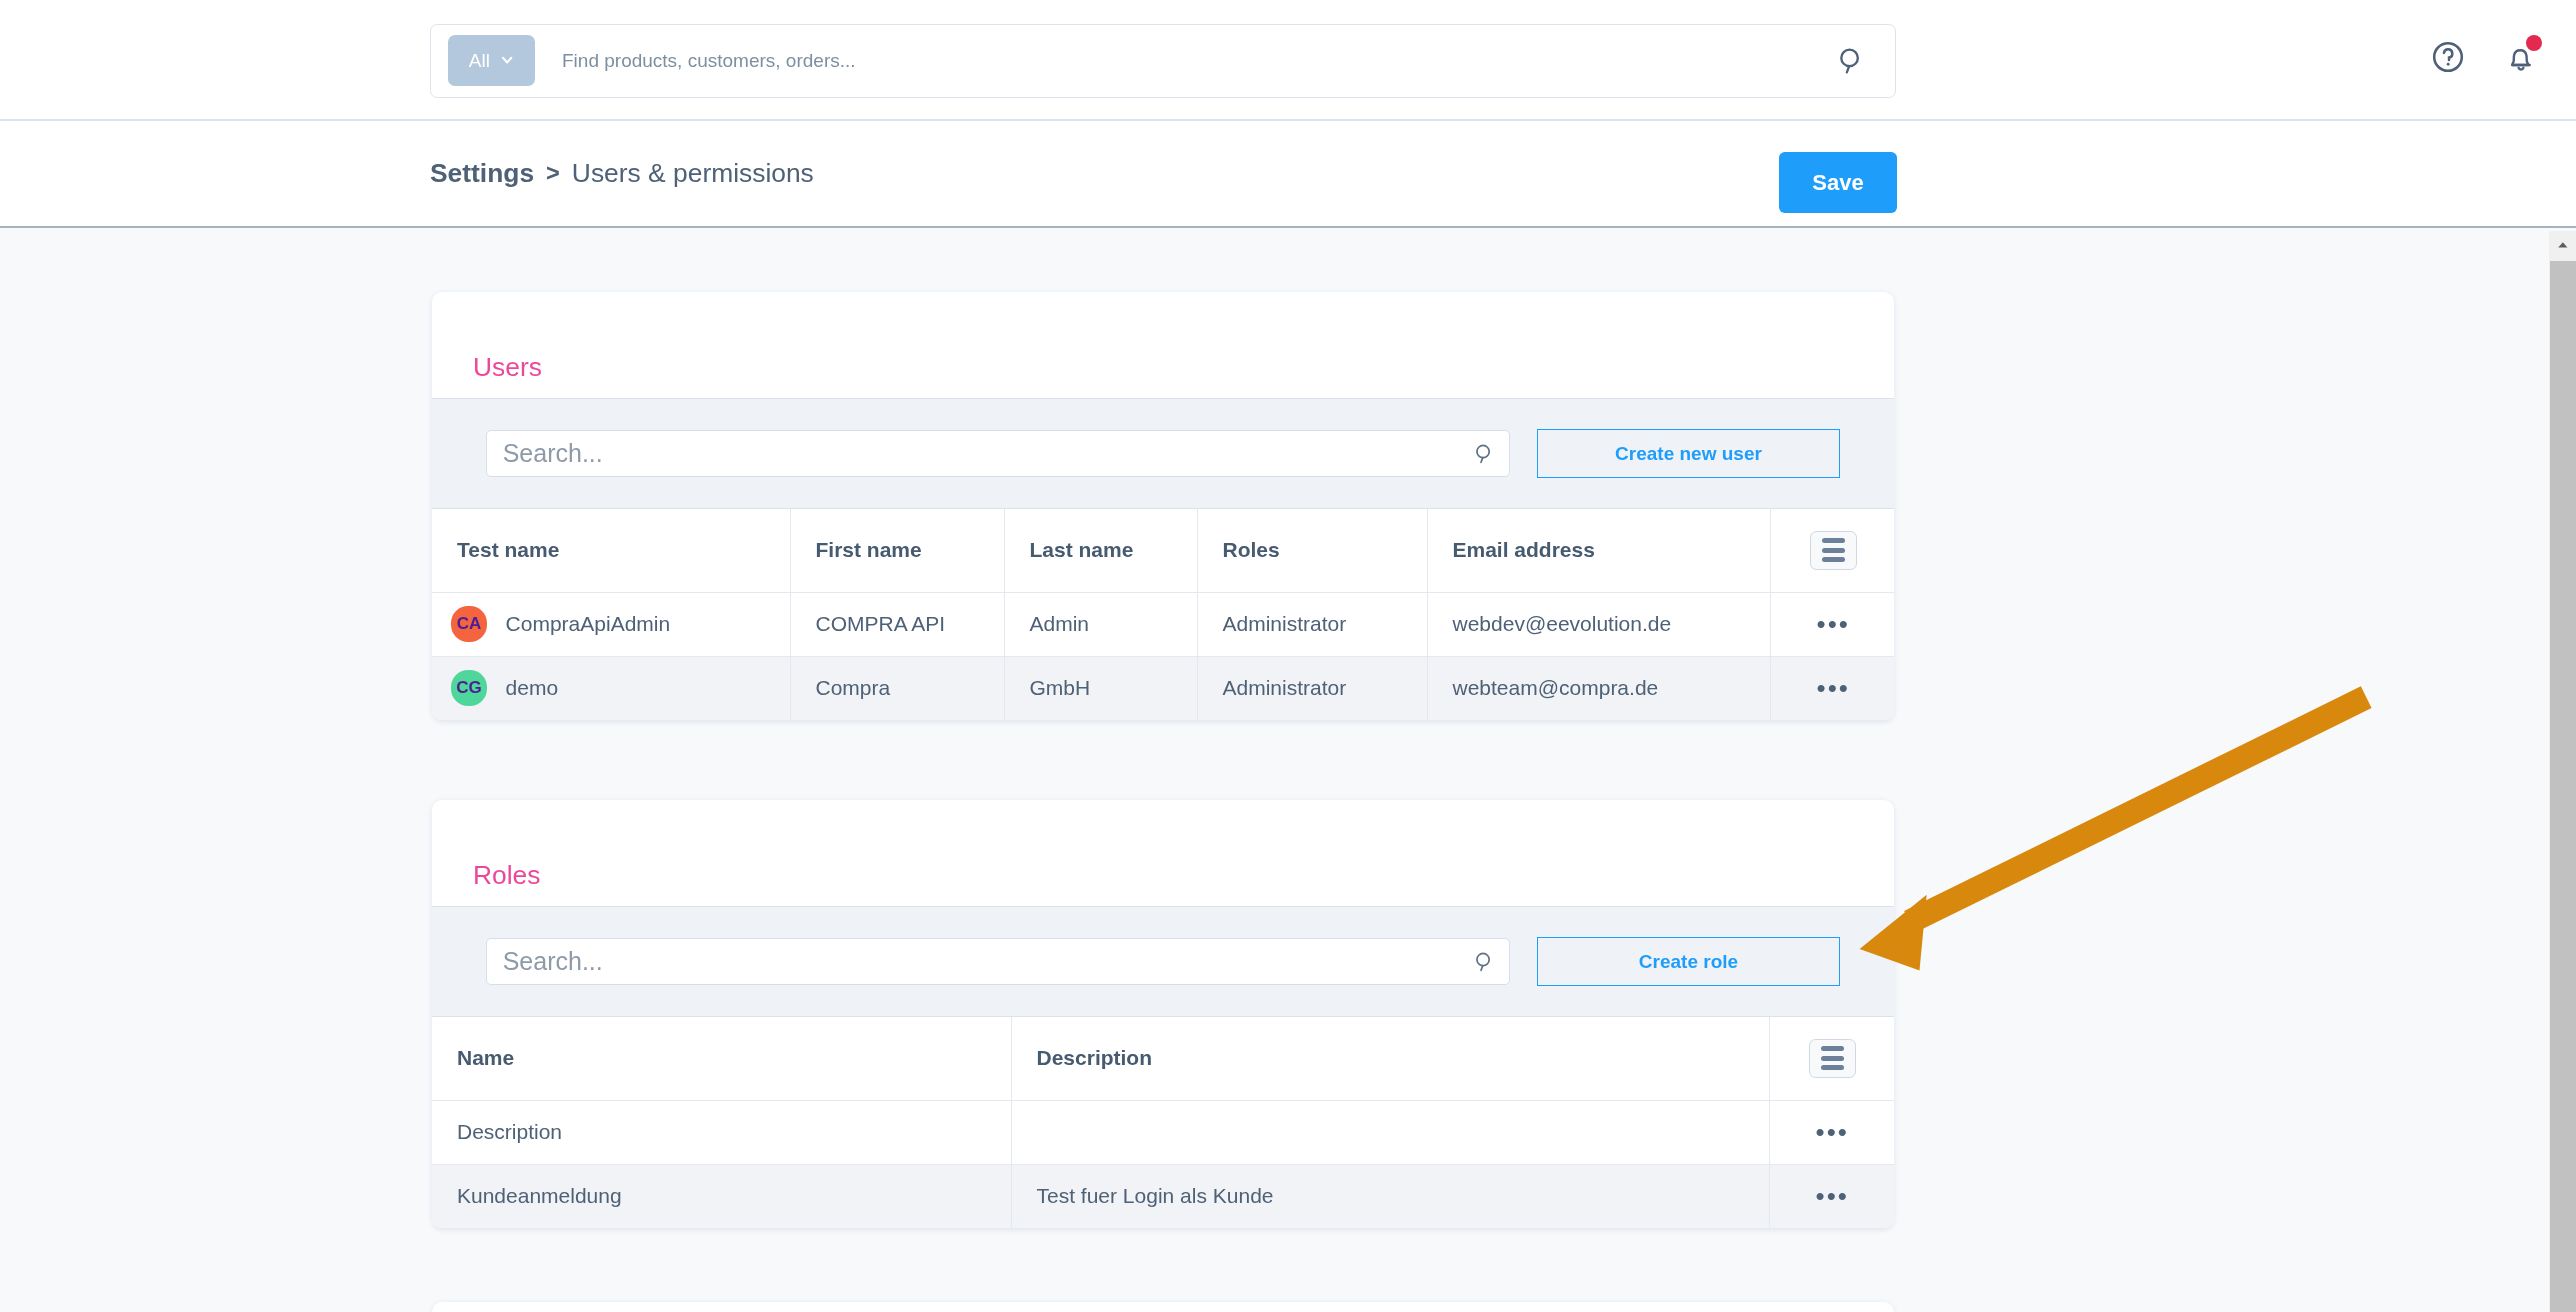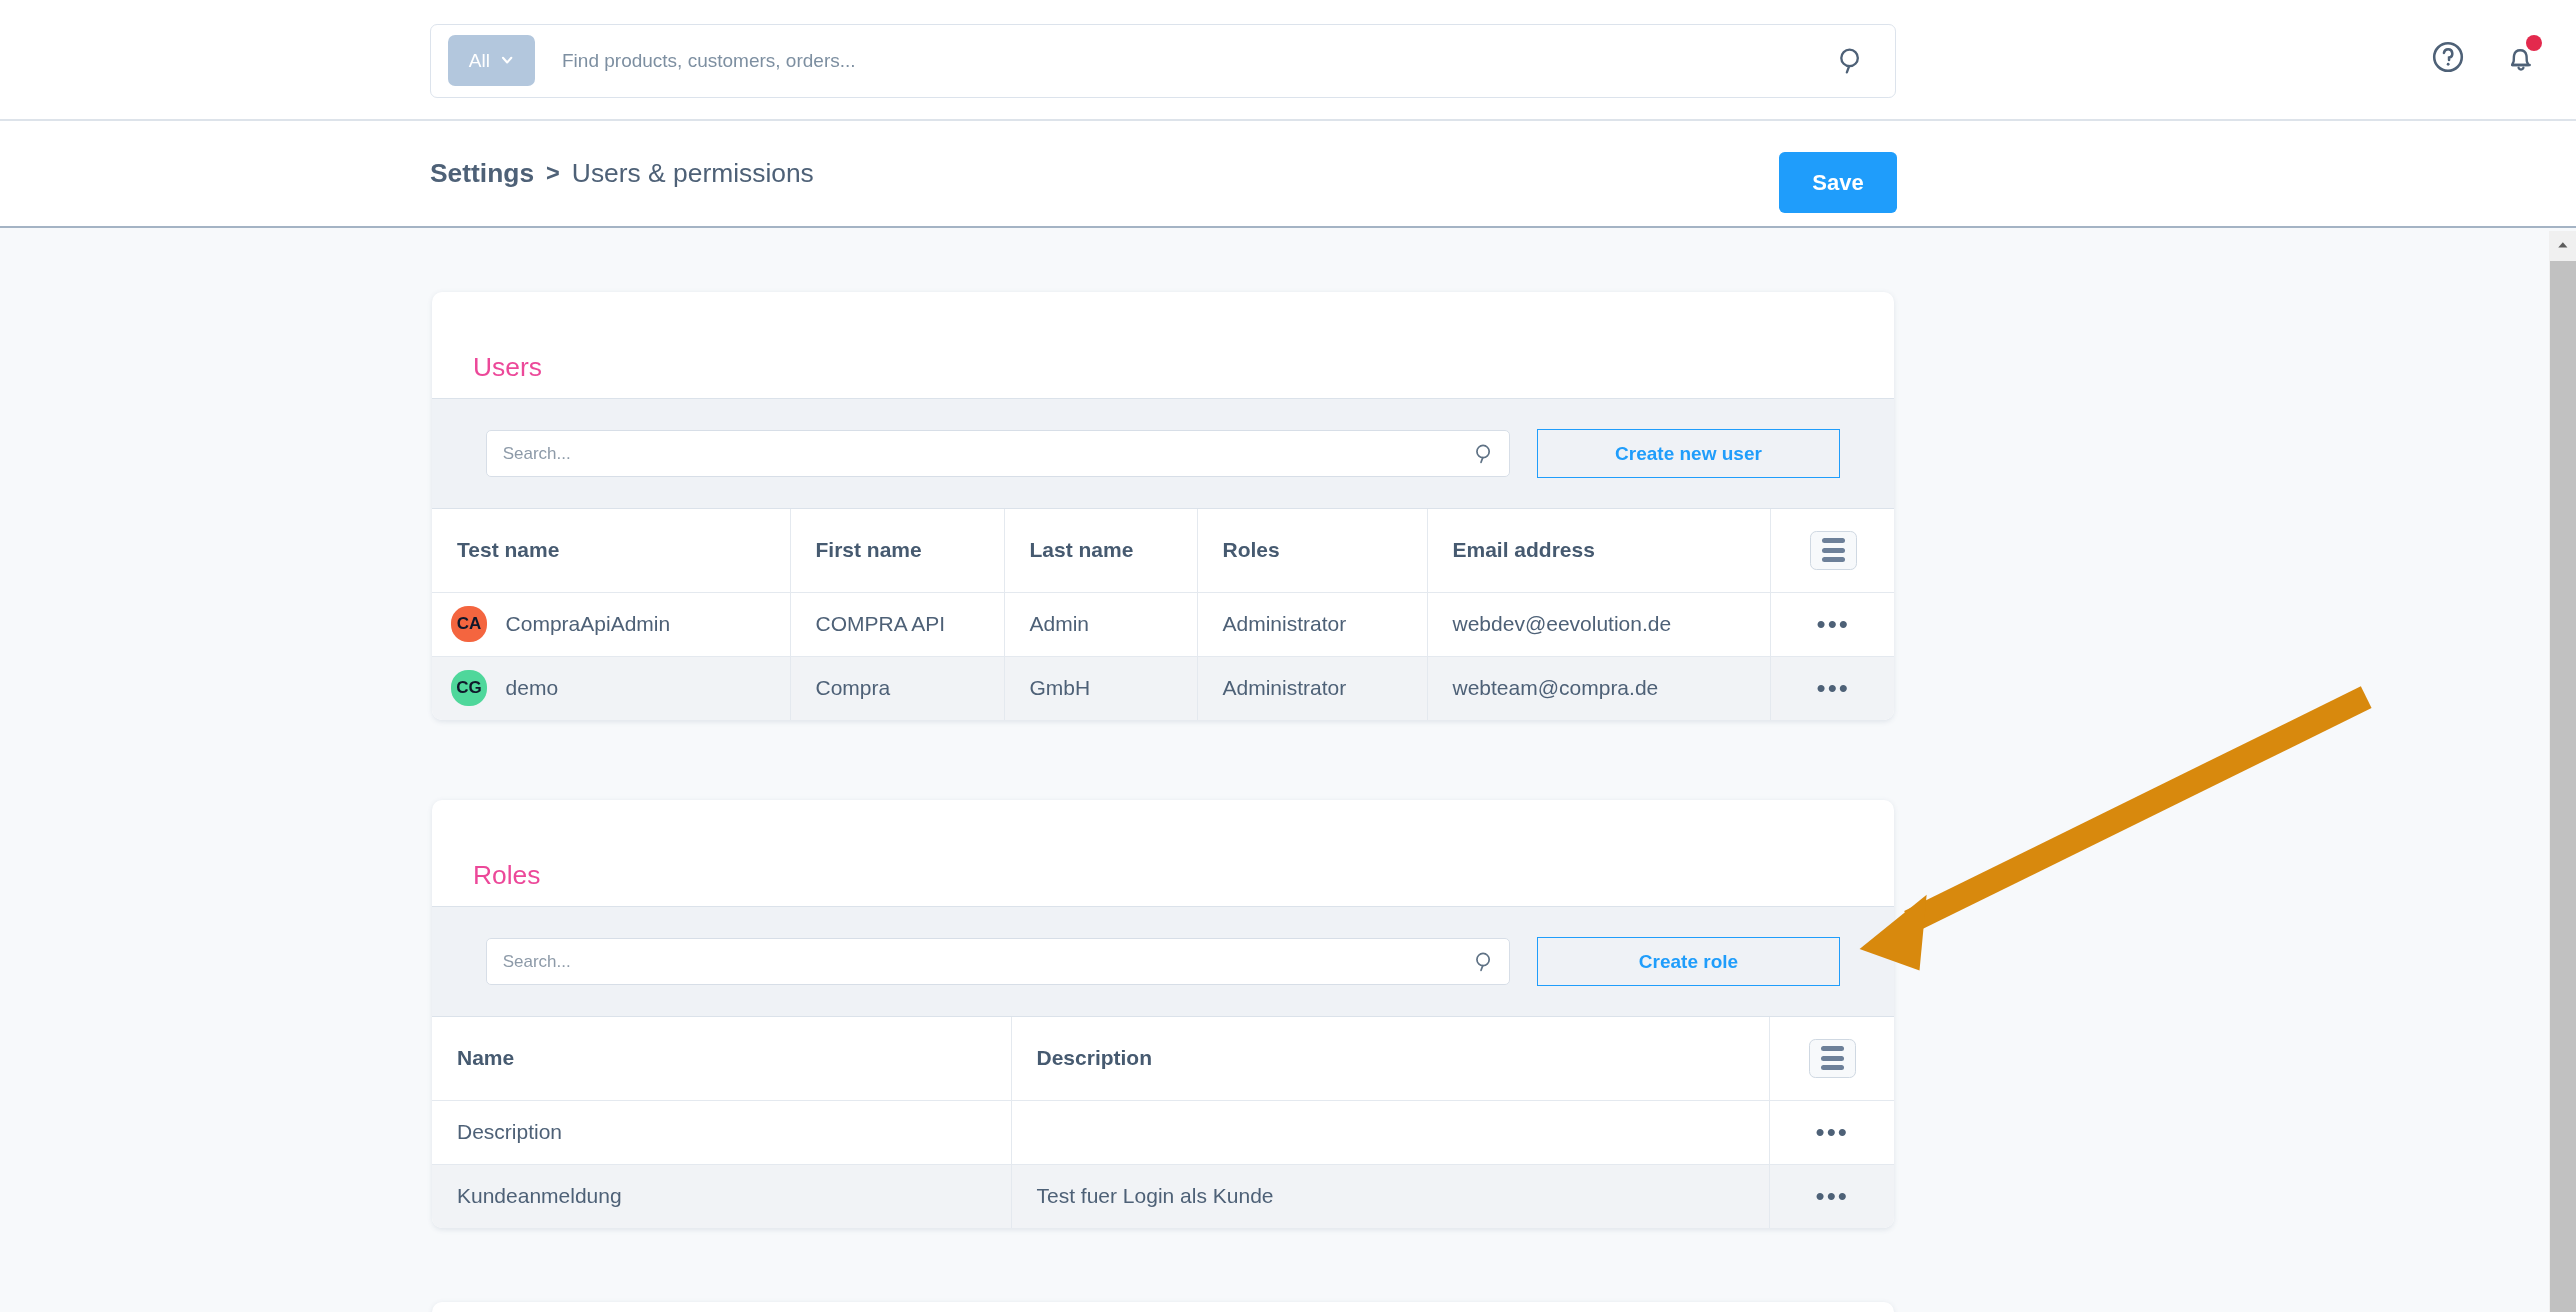"Search..." .tb-search input { font-size: 17px -> 25px }
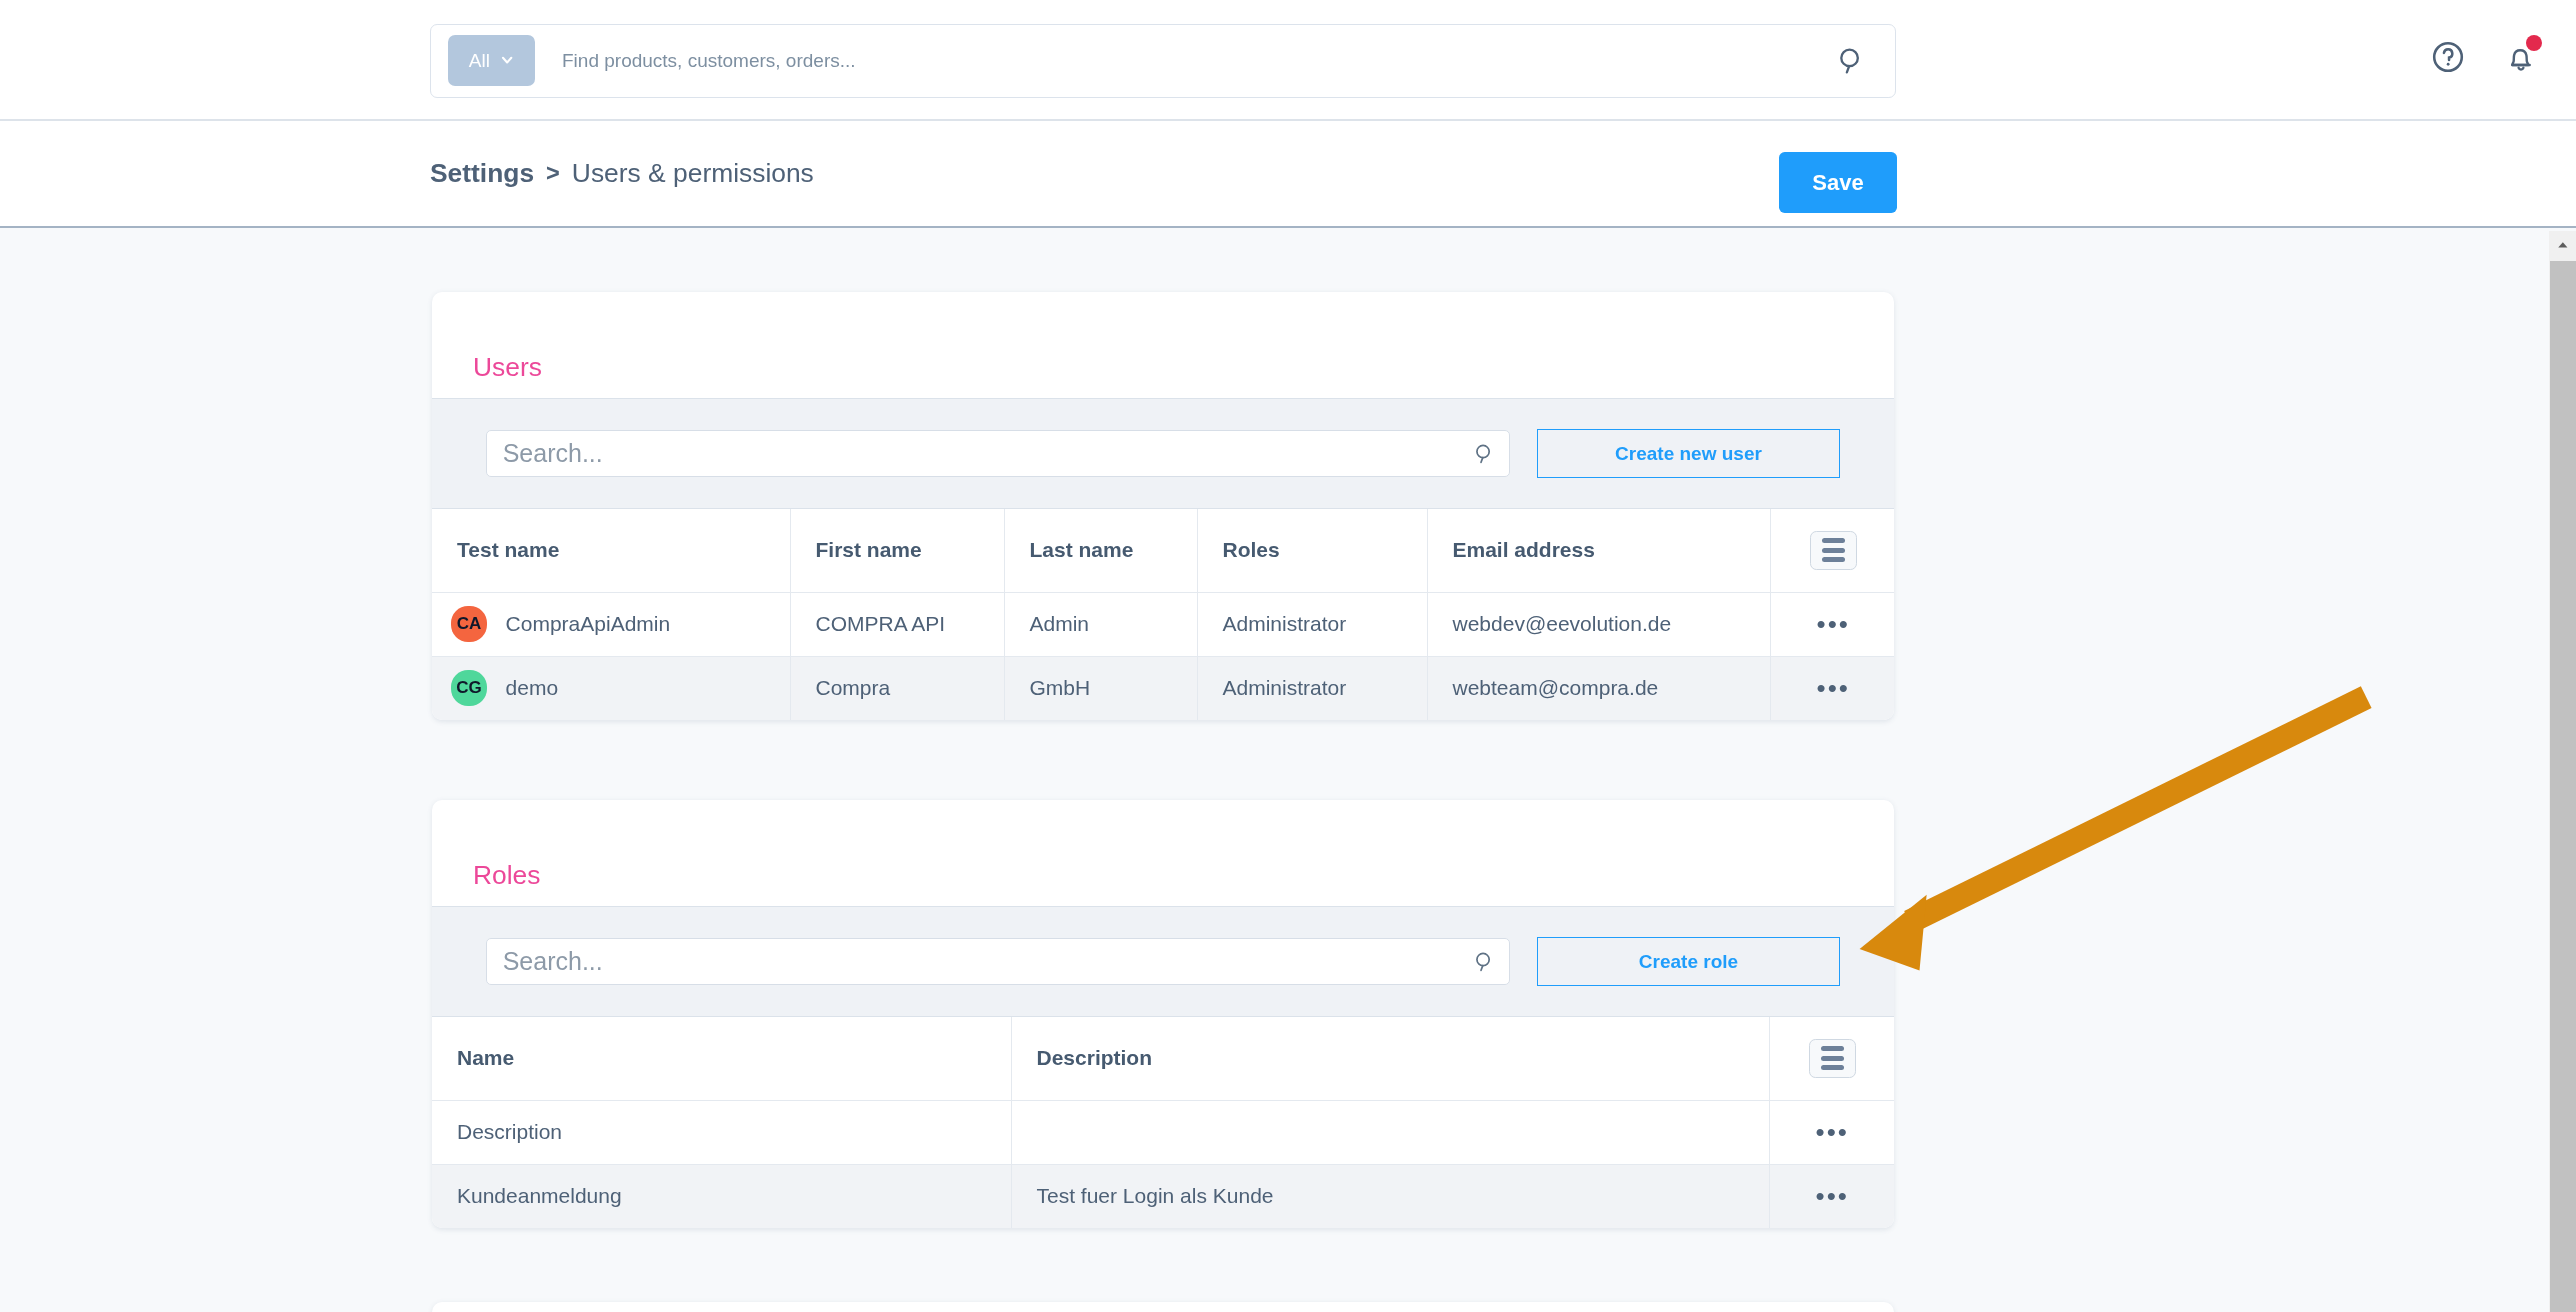"CA" .avatar { color: #0f172a -> #4c1d95 }
